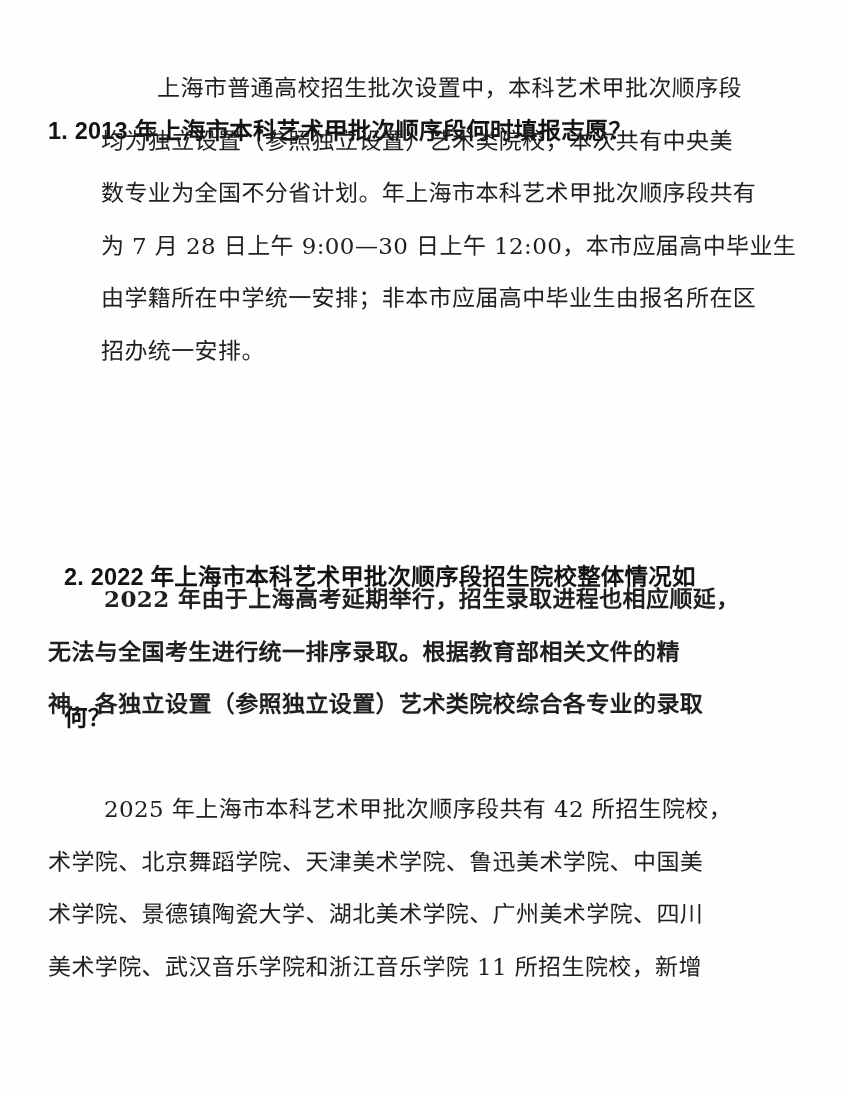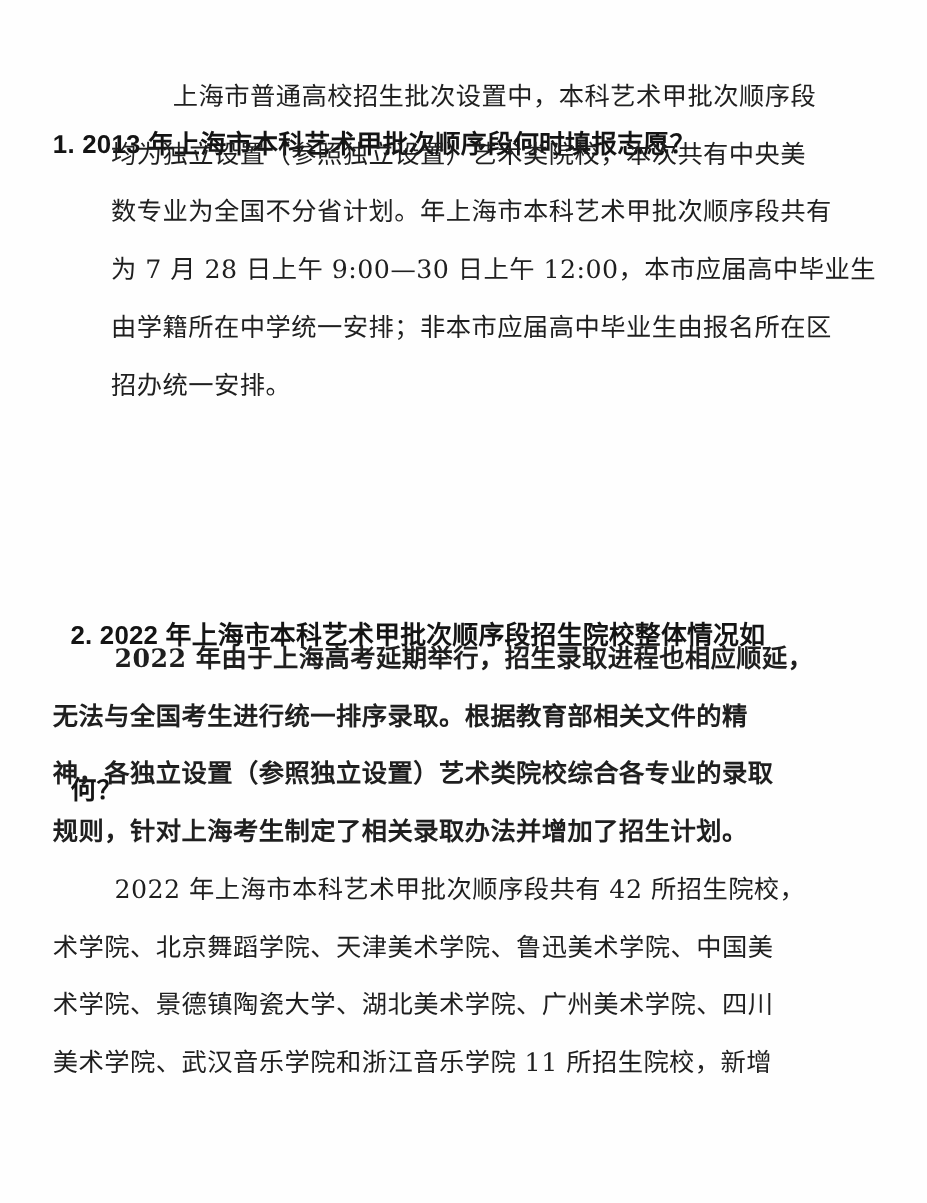"规则，针对上海考生制定了相关录取办法并增加了招生计划。" span.ln { html: <span>规则，针对上海考生制定了相关录取办法并增加了招生计划。</span> -> none }
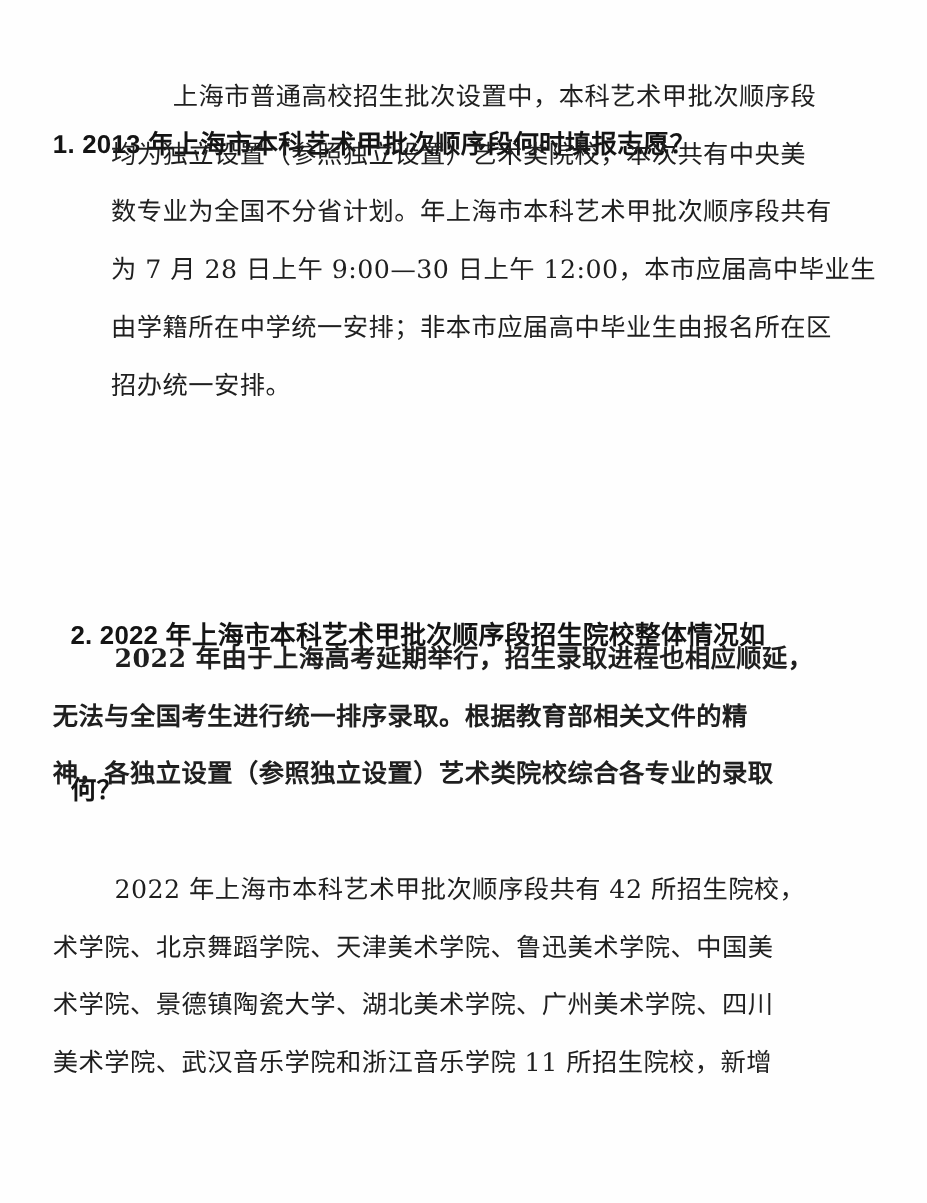"2022 年上海市本科艺术甲批次顺序段共有 42 所招生院校，" span { text: 2022 -> 2025 }
